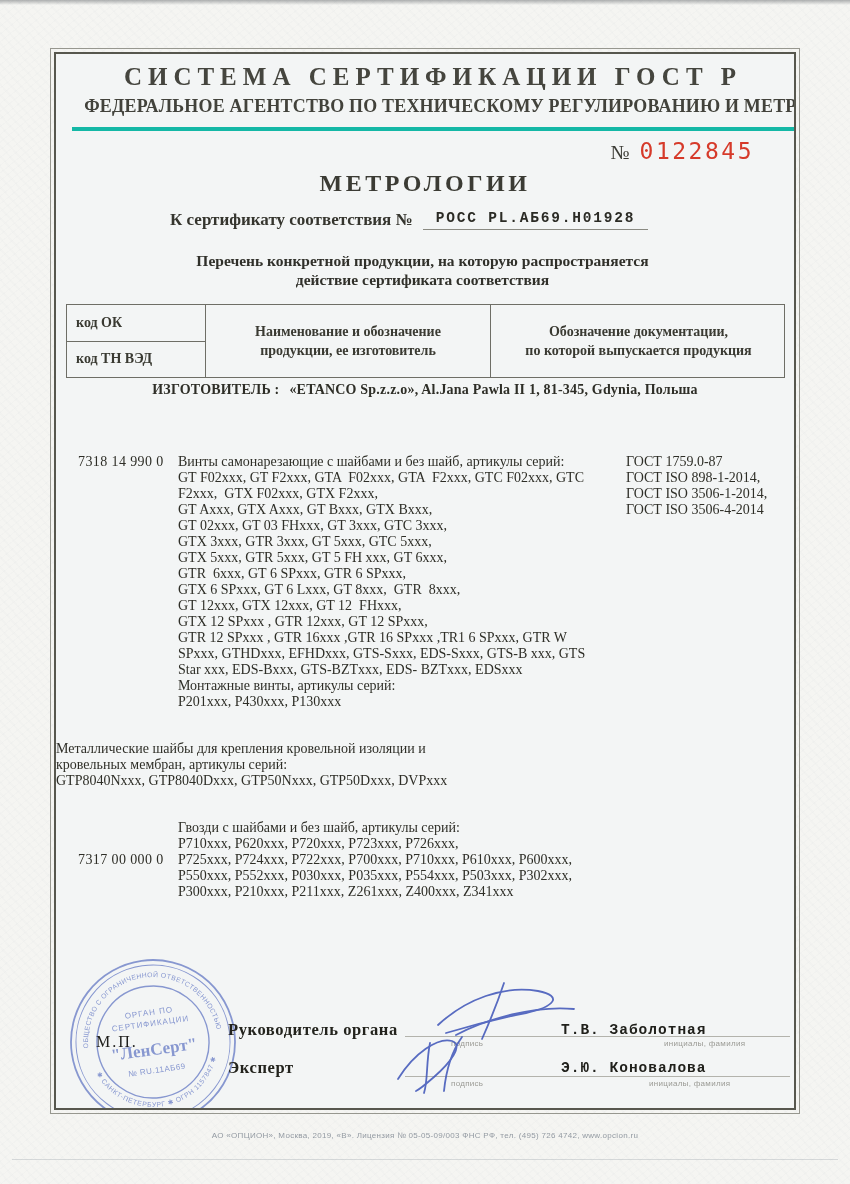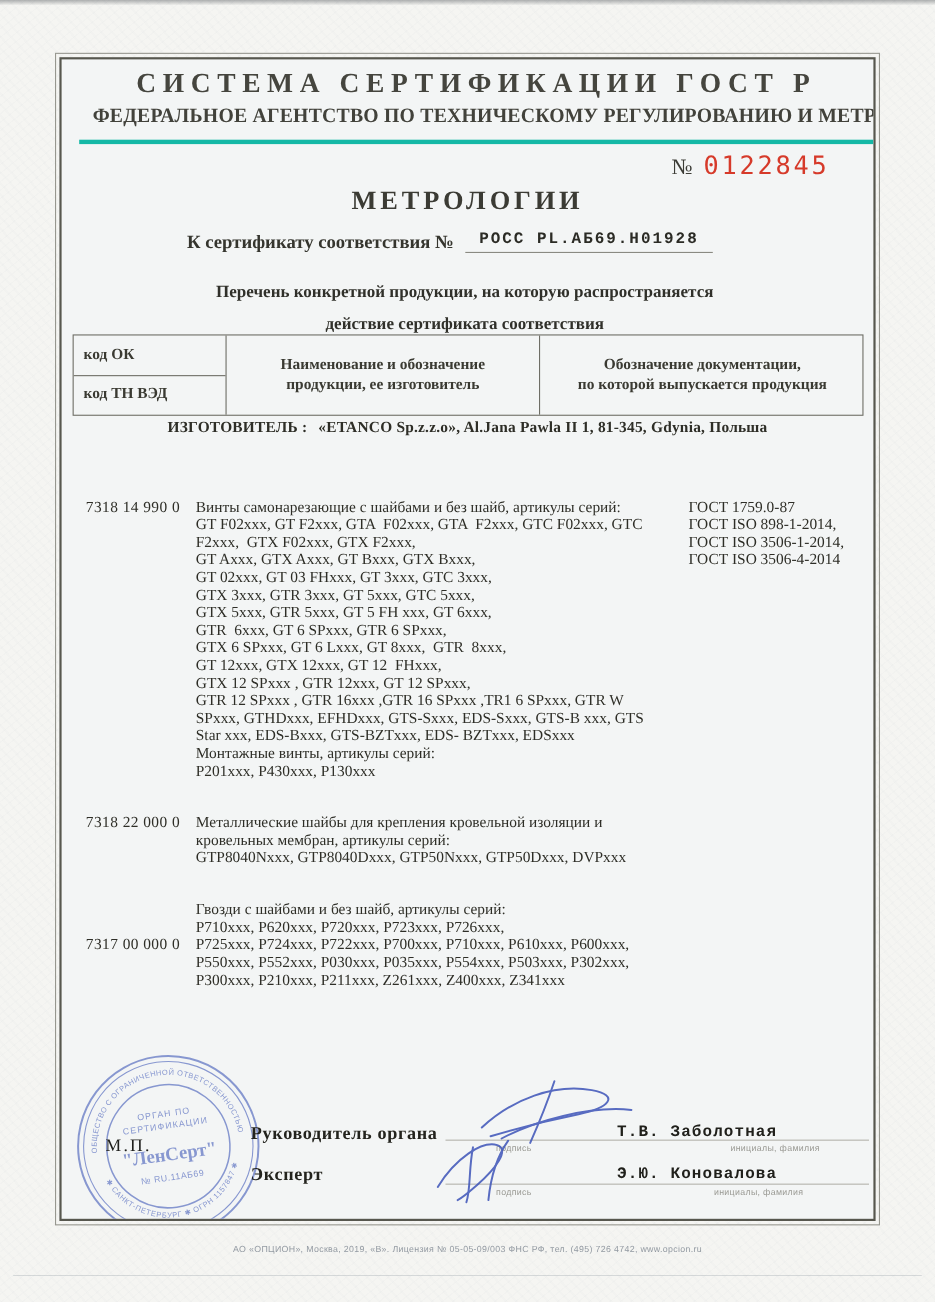"Перечень конкретной продукции, на" .list-subtitle { line-height: 29px -> 19px }
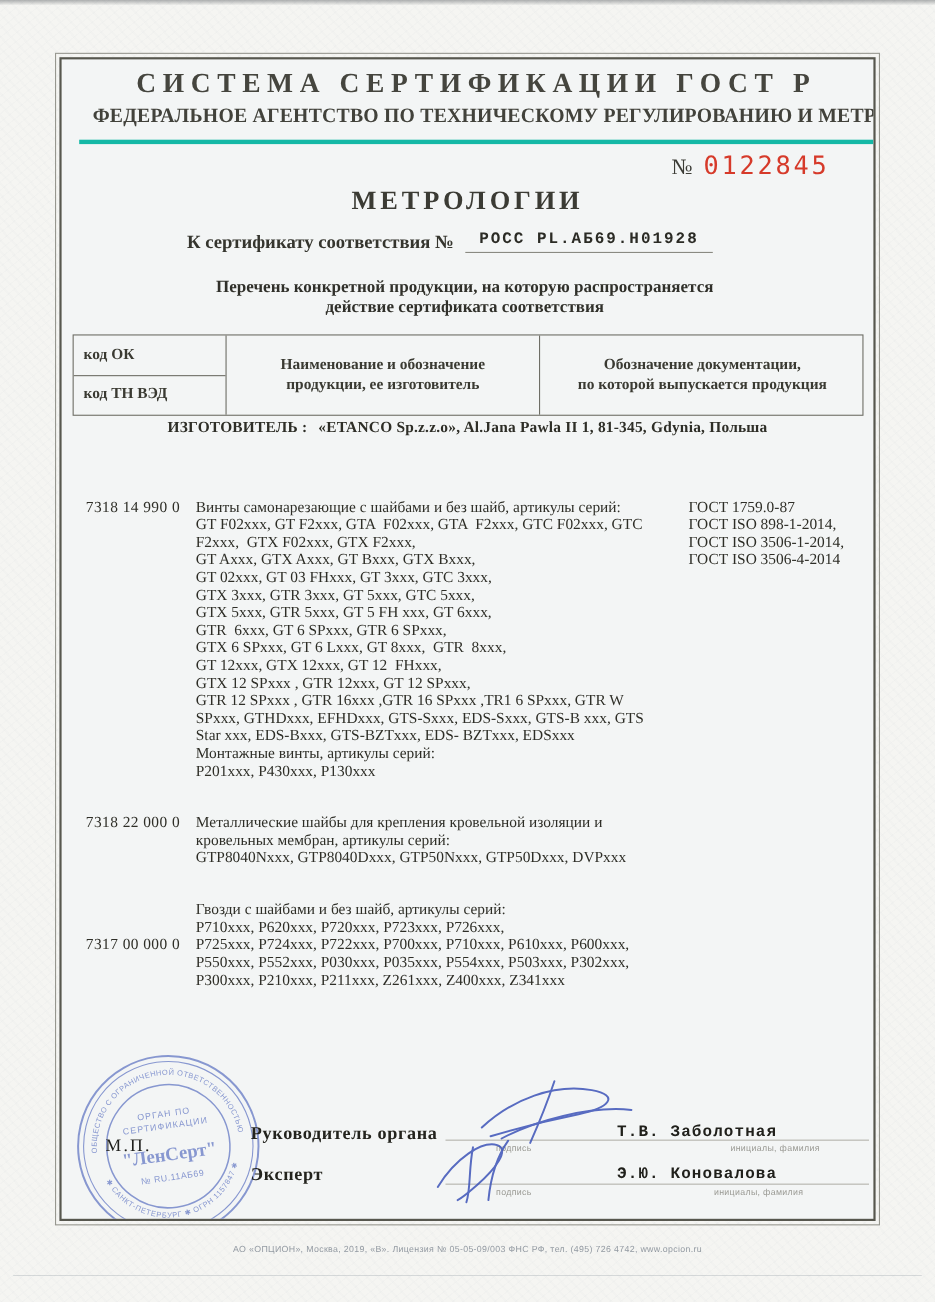"7318 22 000 0" div.col-code { html: <div>7318 22 000 0</div> -> none }
